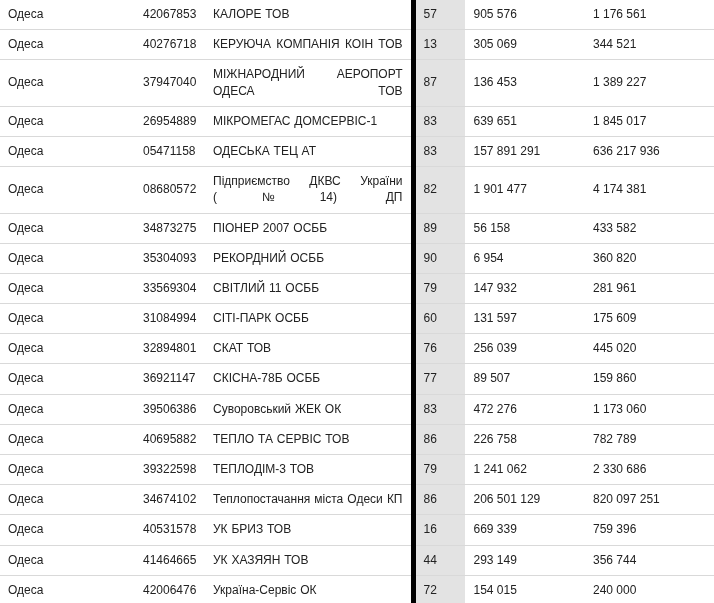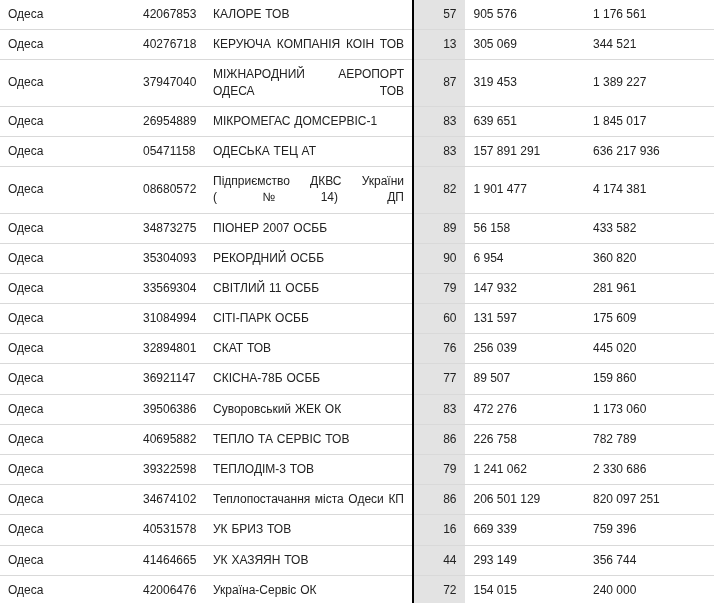"57" td.score { border-left: 2px solid #000000 -> 5px solid #000000; text-align: right -> left }
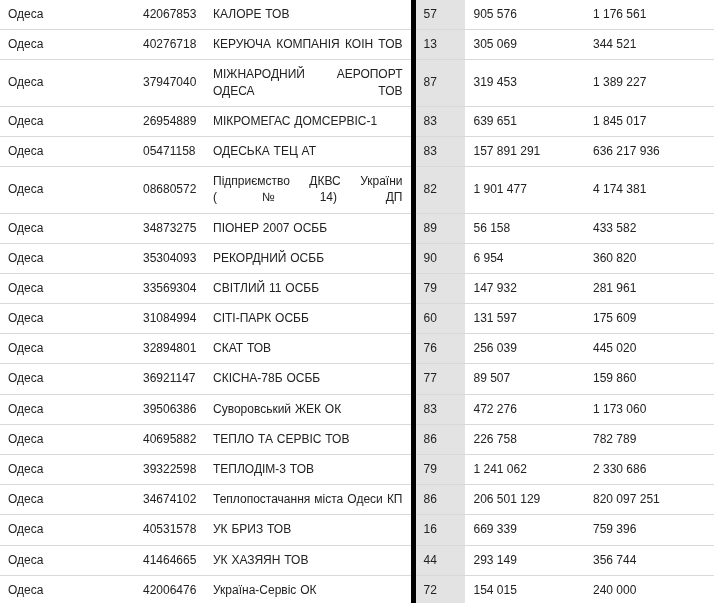"319 453" td.val { text: 319 453 -> 136 453 }
